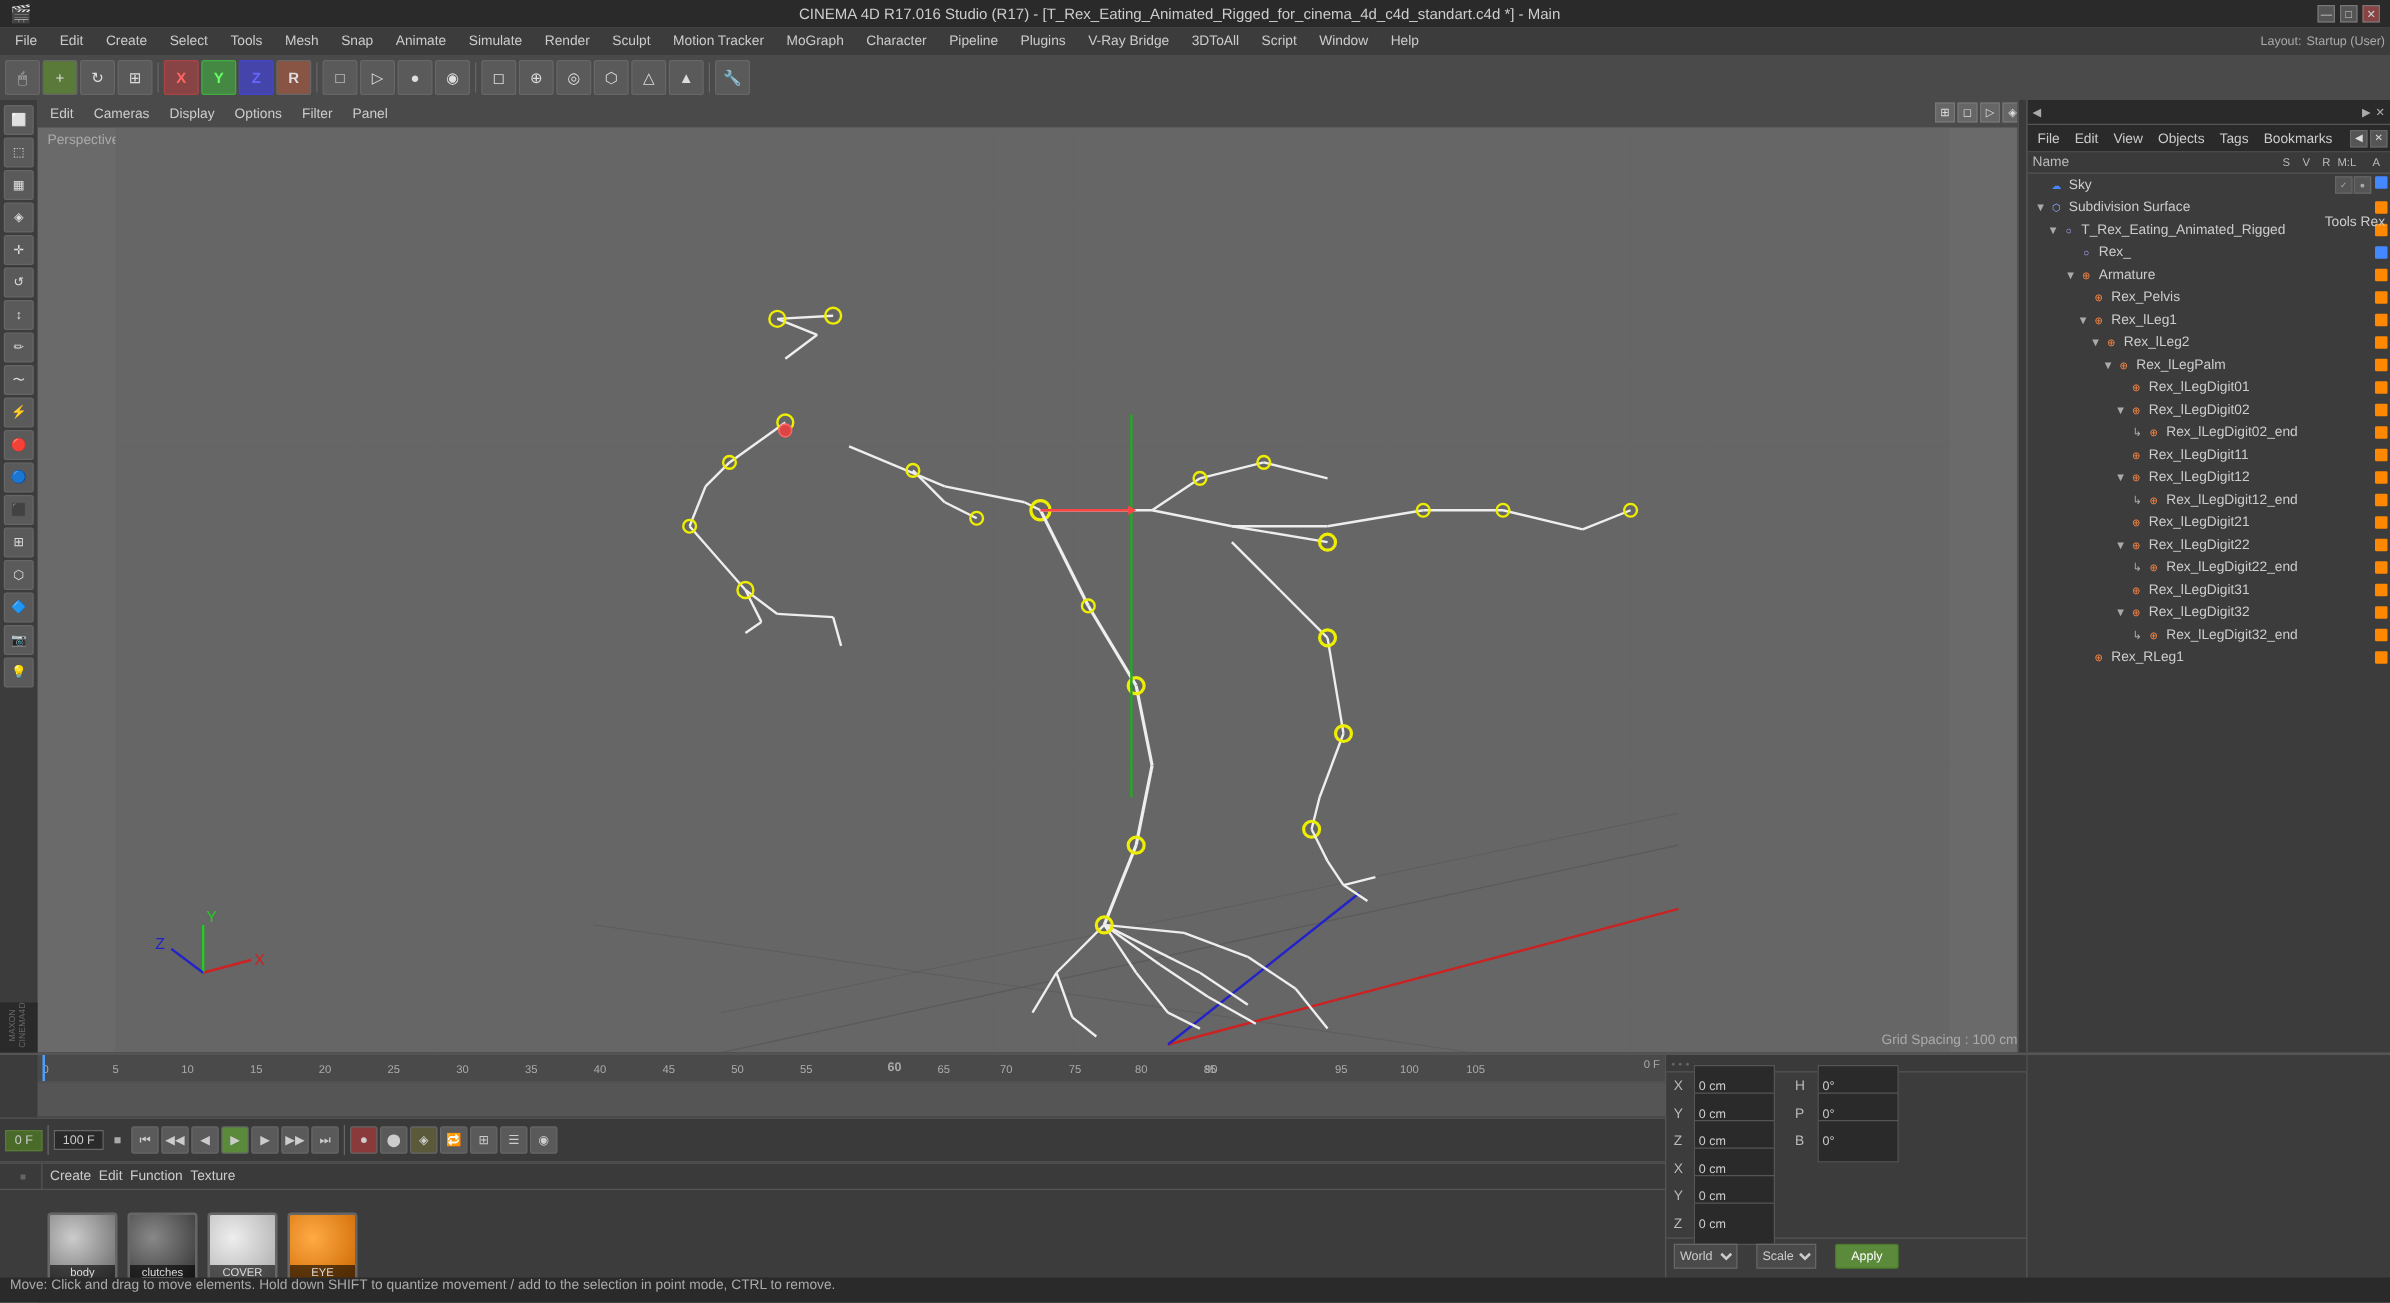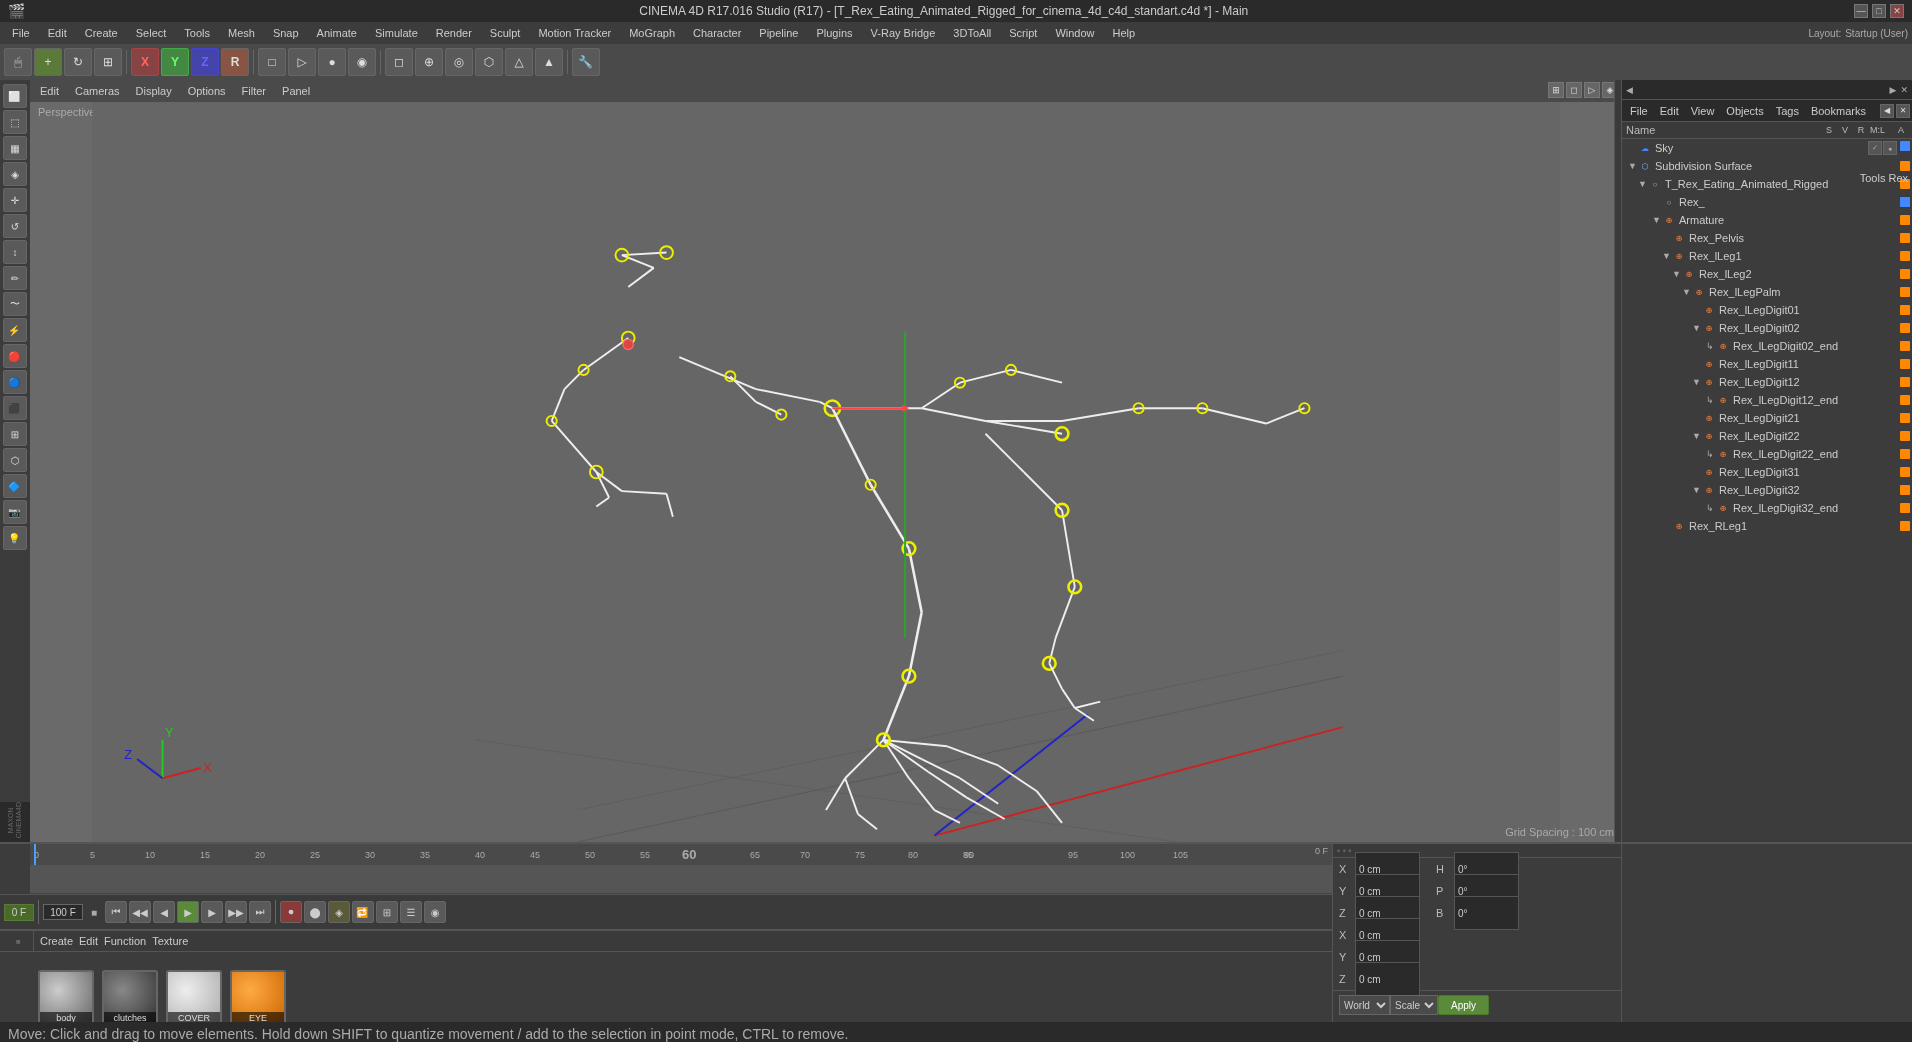"60" span { font-size: 13px -> 10px; left: 652px -> 680px }
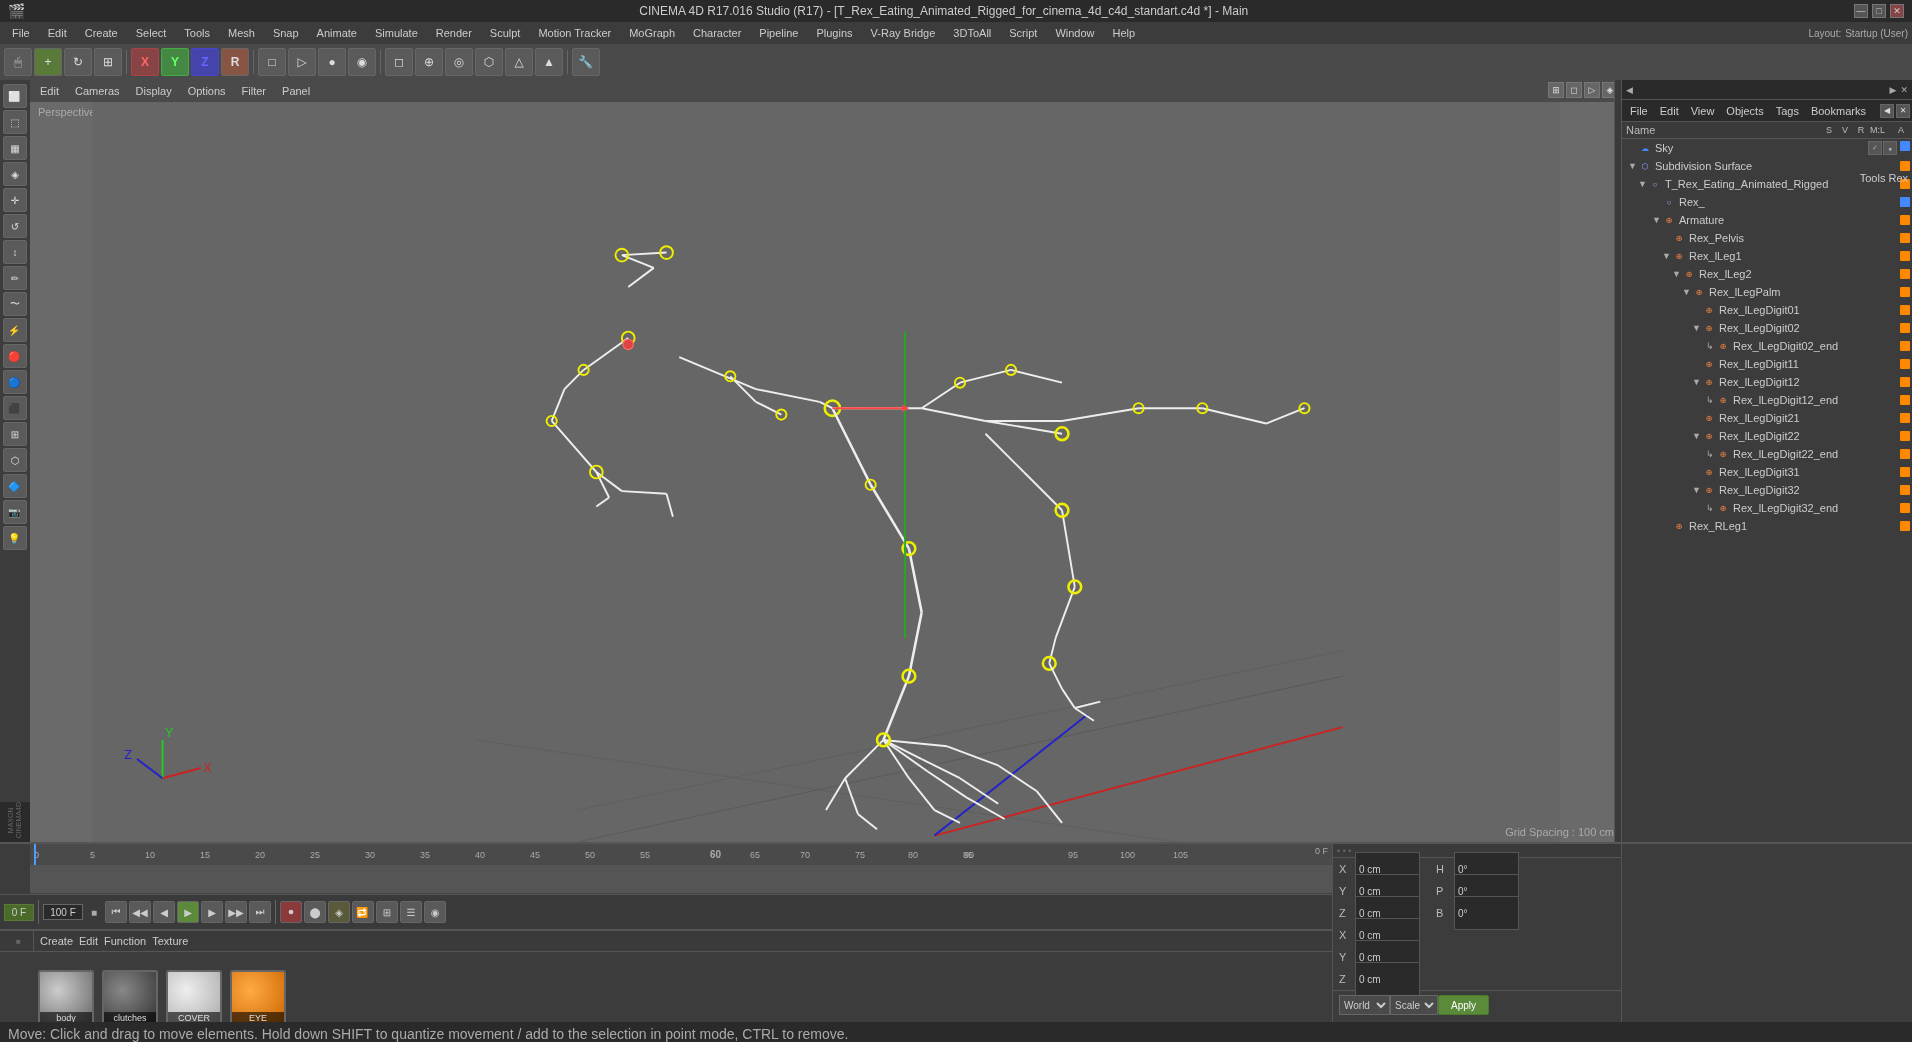"World" div { gap: 0 -> 15px }
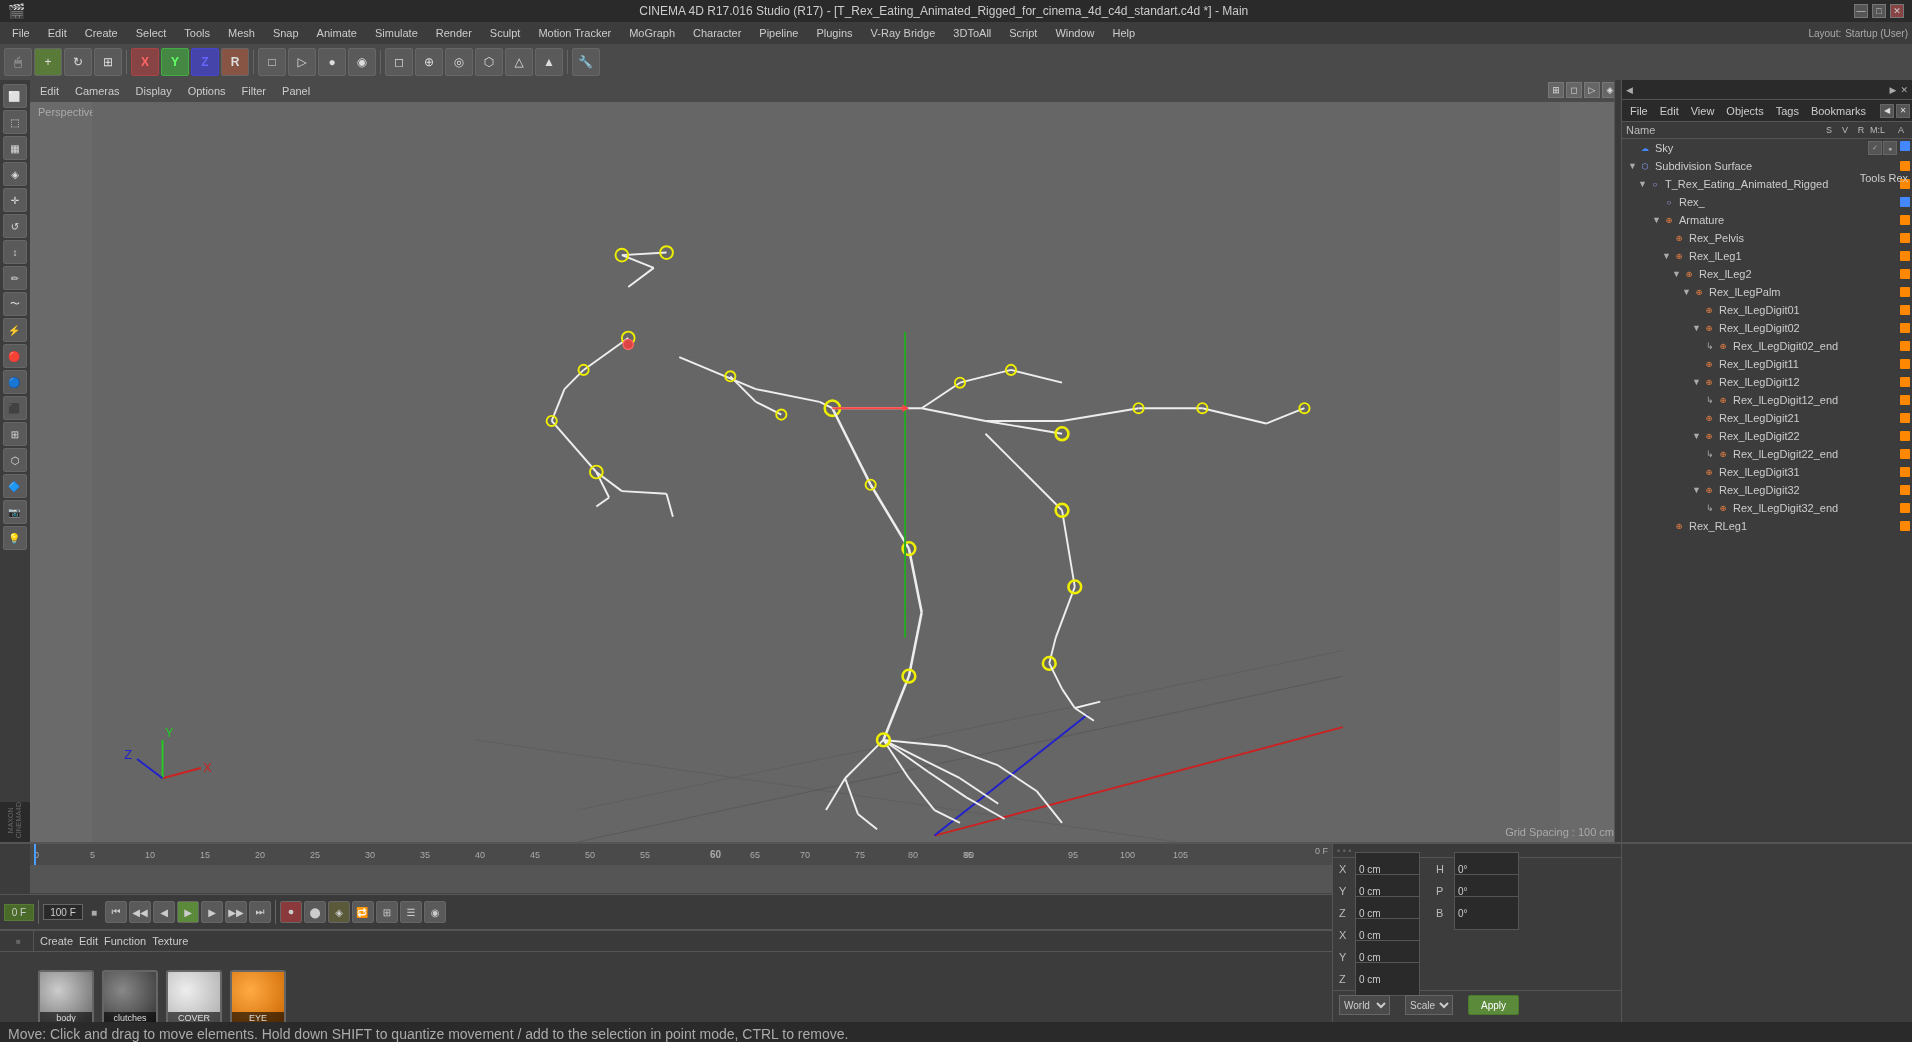"Move: Click and drag to" #status-bar { align-items: flex-end -> flex-start; font-size: 14px -> 11px }
